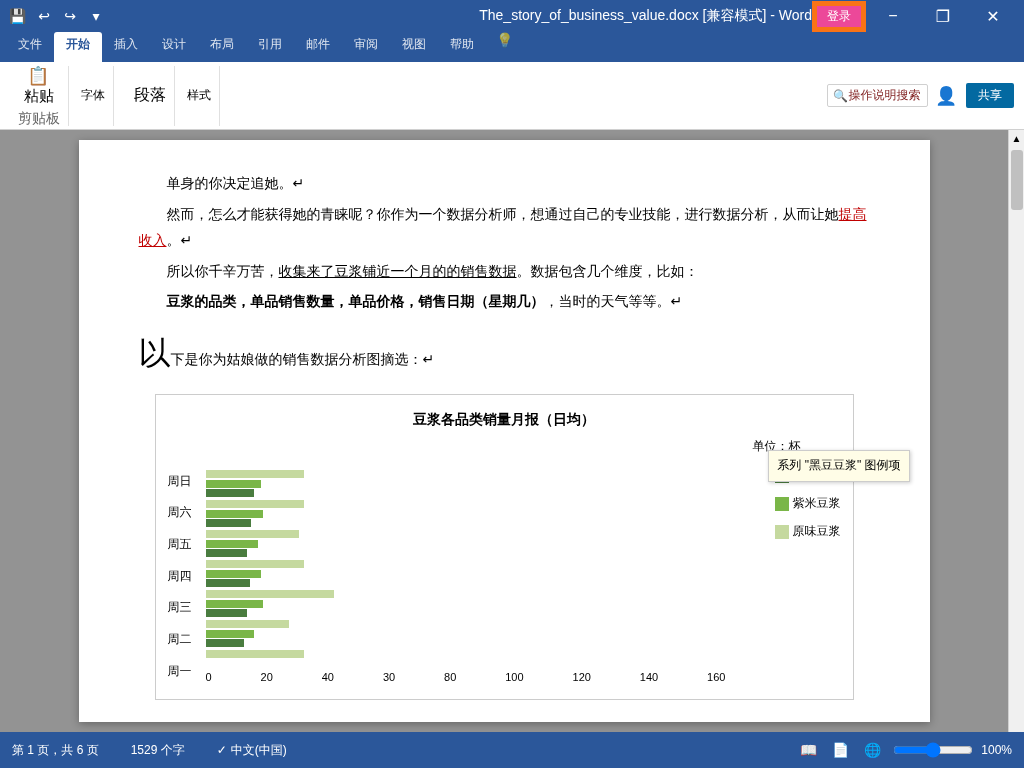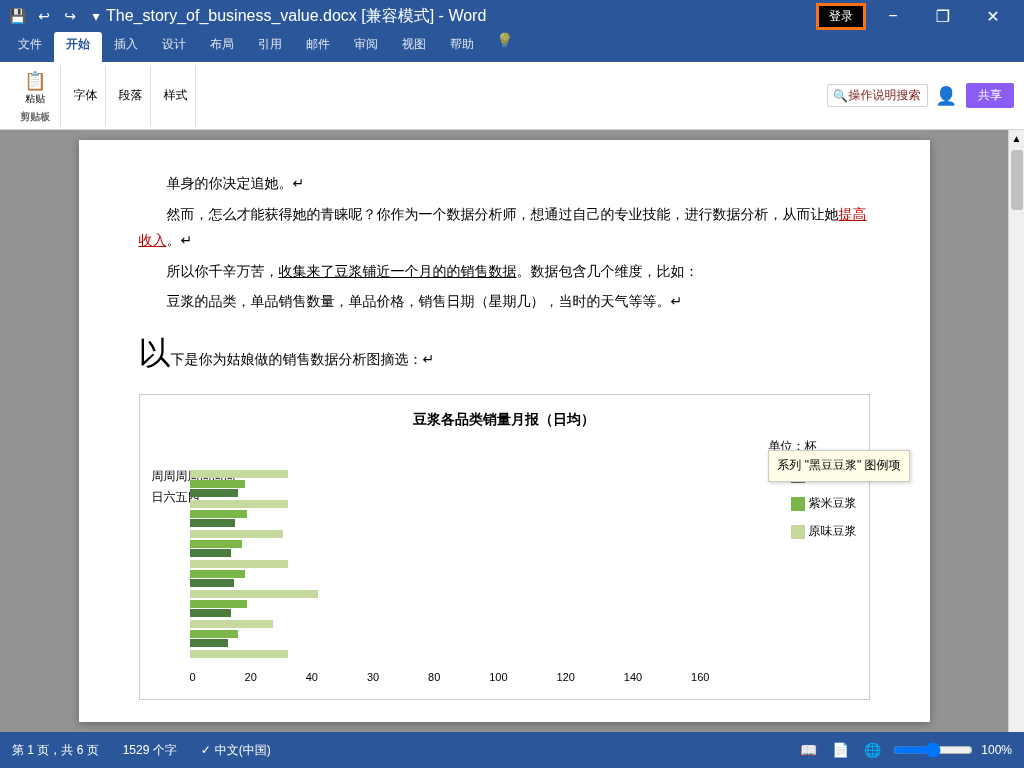"The_story_of_business_value.docx [兼容模式]" #titlebar-center { font-size: 16px -> 14px; text-align: left -> right }
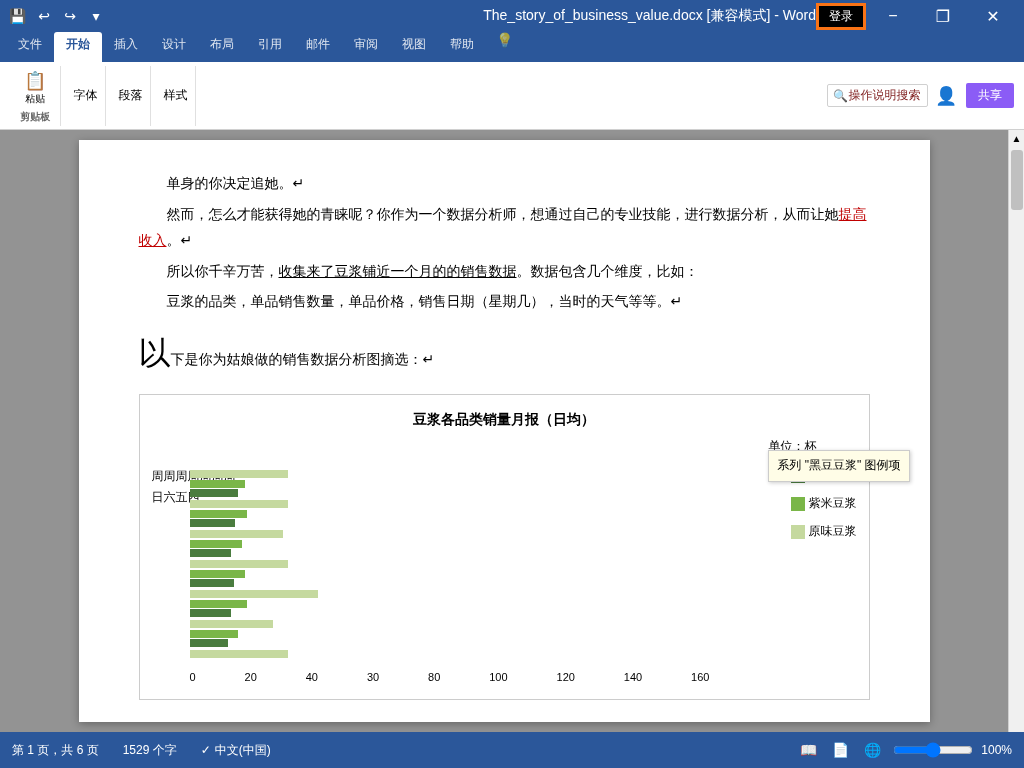"登录" .login-btn { background: #000000 -> #ec4899; border: 3px solid #f97316 -> 5px solid #f97316 }
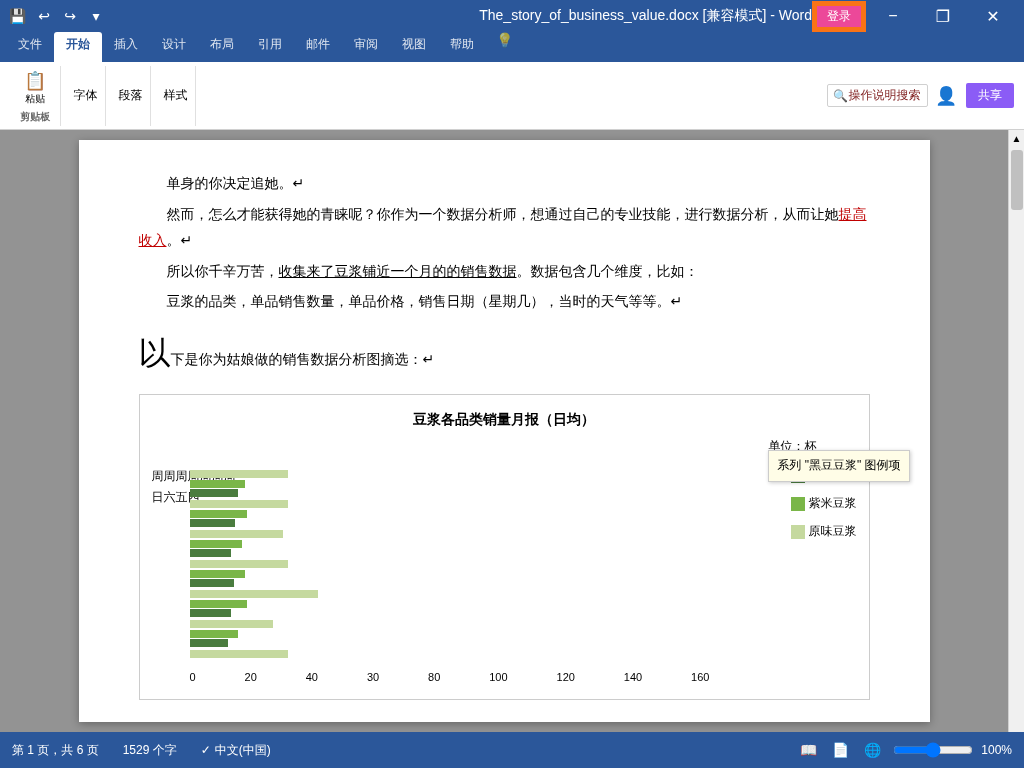"粘贴" span { font-size: 10px -> 15px }
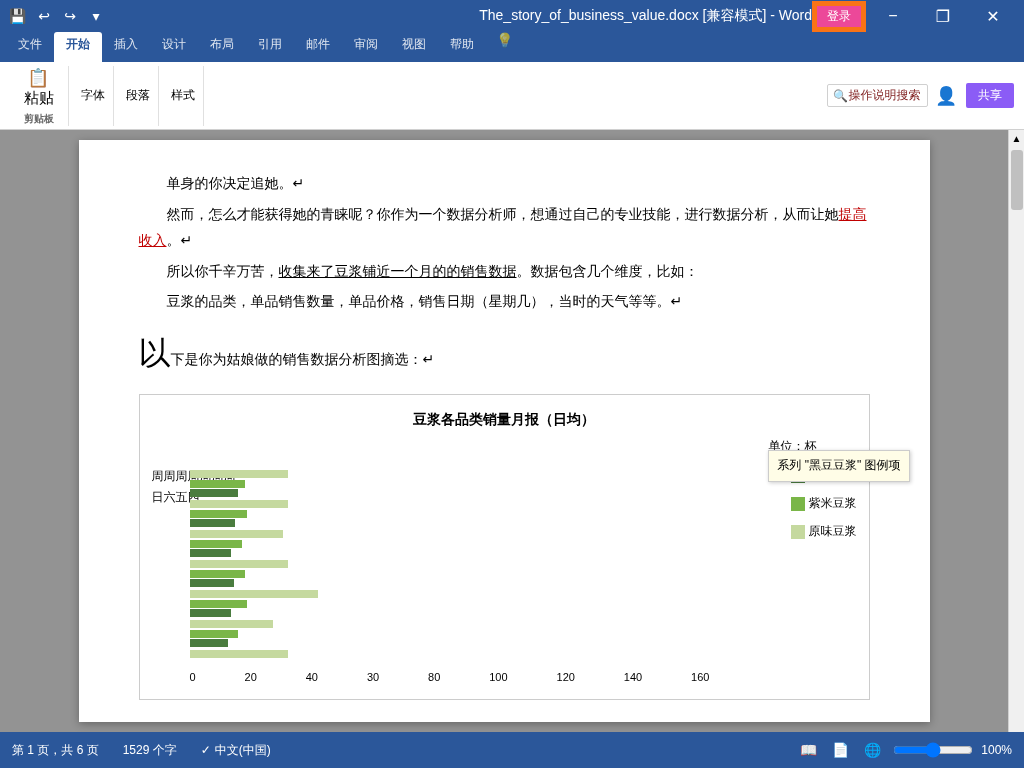"段落" span { font-size: 12px -> 16px; margin-left: none -> 8px }
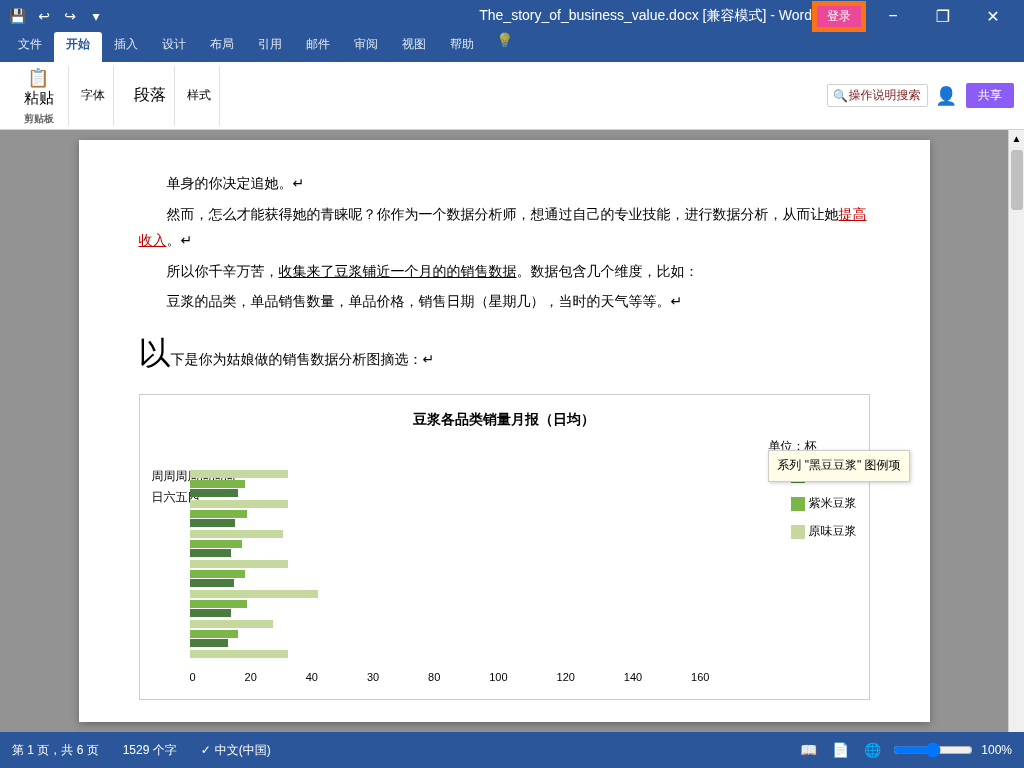"共享" .share-btn { background: #8b5cf6 -> #0369a1 }
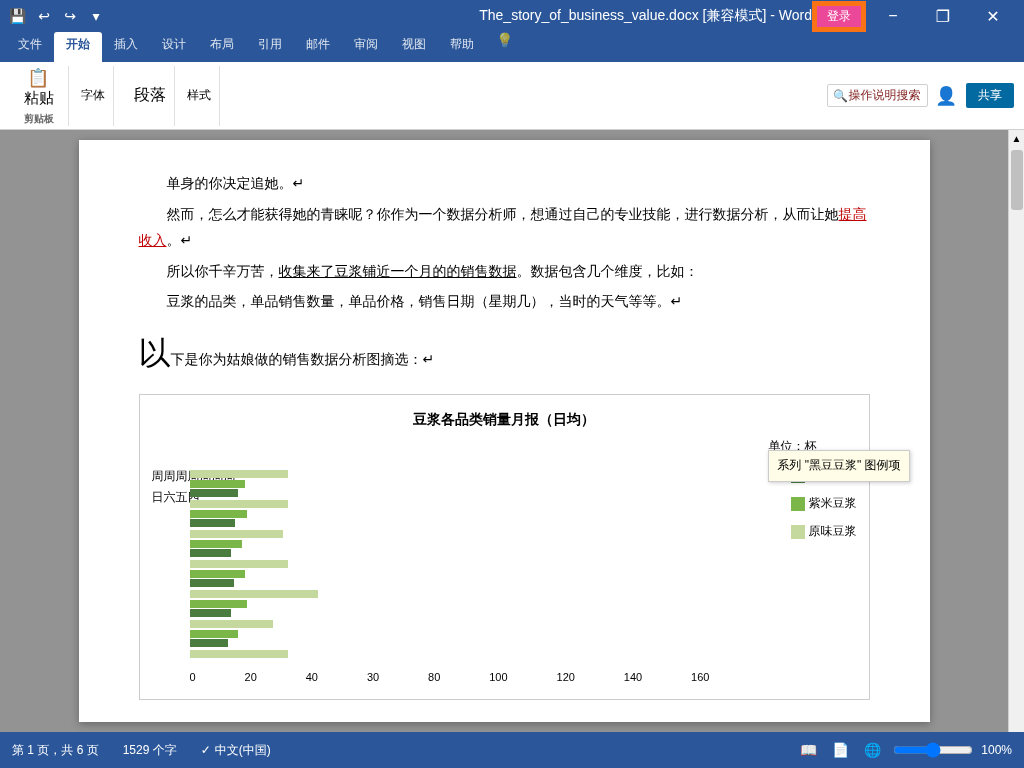"剪贴板" .ribbon-group-label { font-size: 10px -> 14px; font-weight: bold -> none }
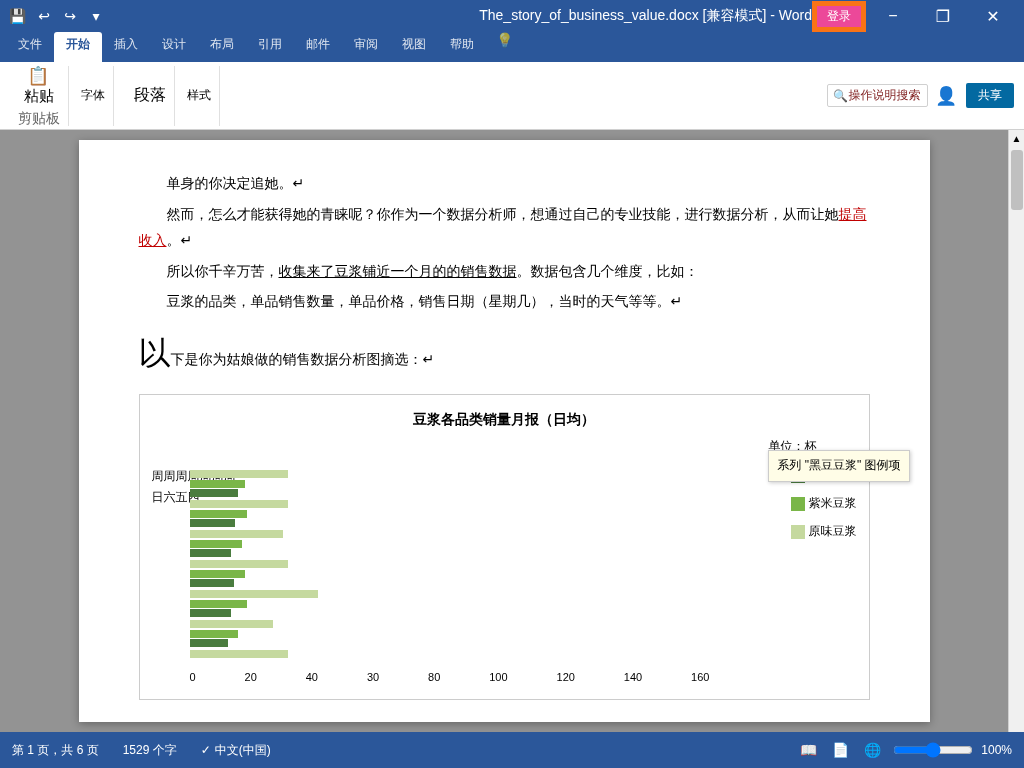"豆浆的品类，单品销售数量，单品价格，销售日期（星期几）" .bold { font-weight: normal -> bold }
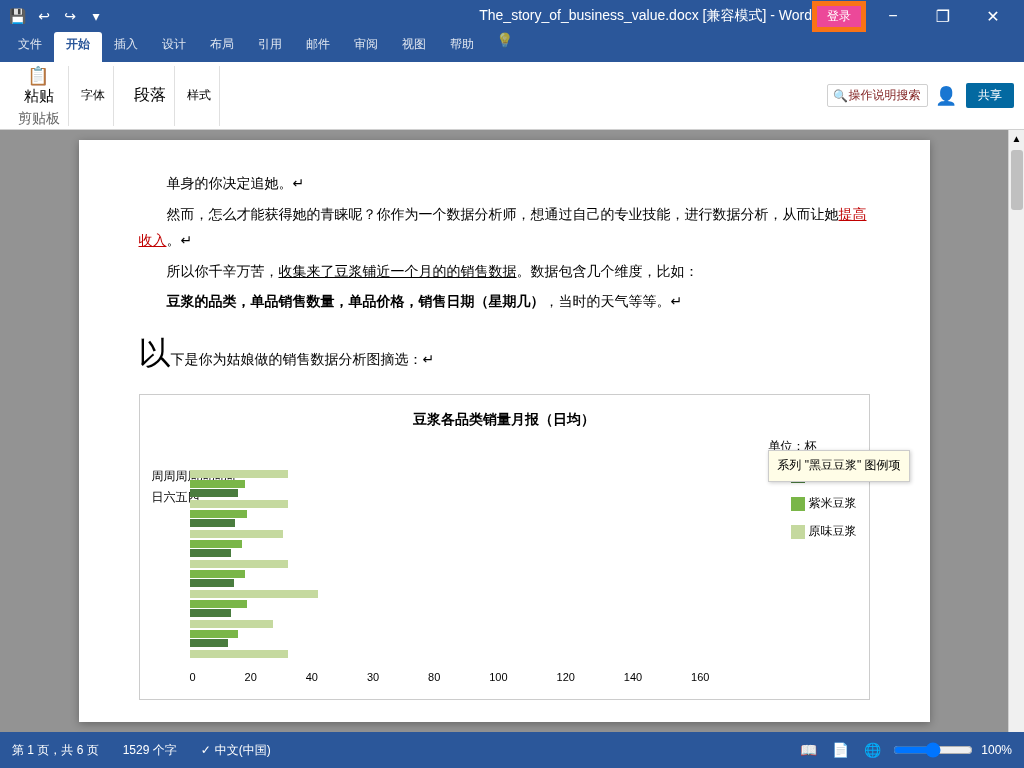"豆浆各品类销量月报（日均）" #chart-container { margin: 10px 0 -> 10px 16px }
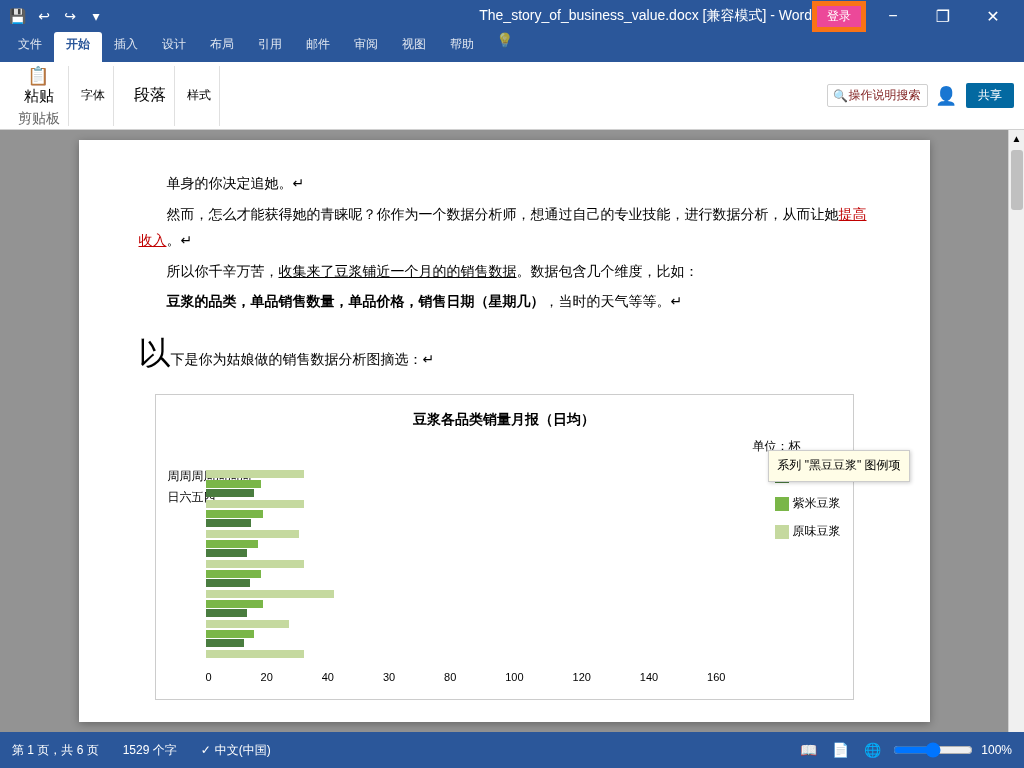"周日" #chart-labels { flex-direction: row -> column }
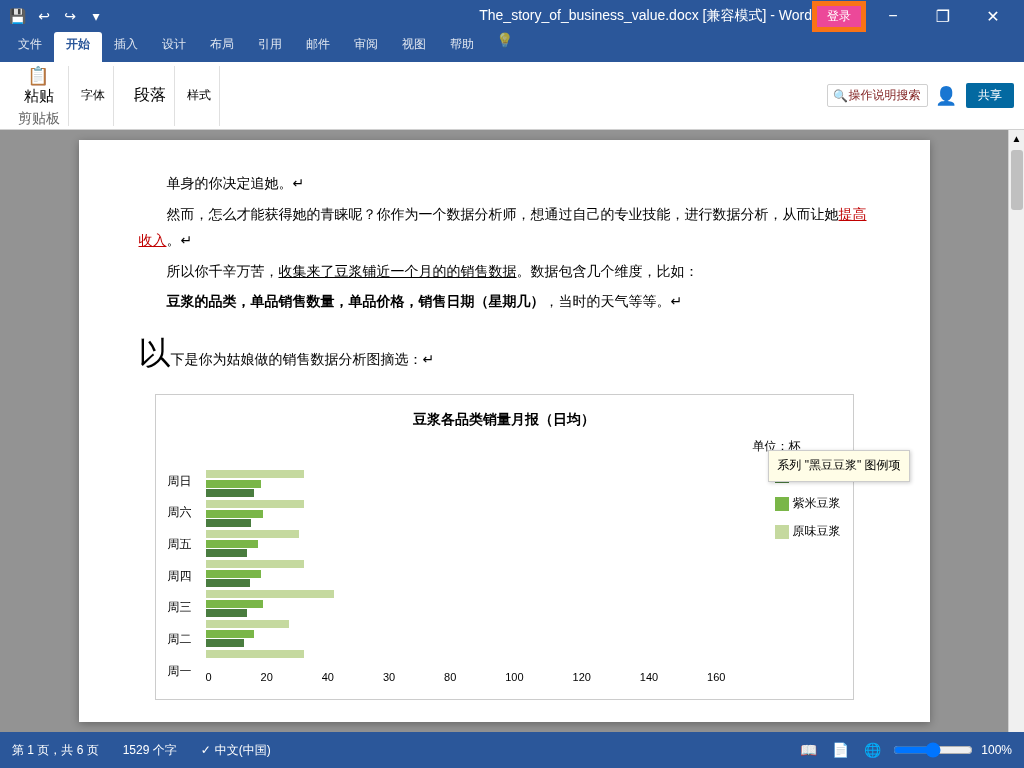"第 1 页，共 6 页" #statusbar { gap: 24px -> 32px }
